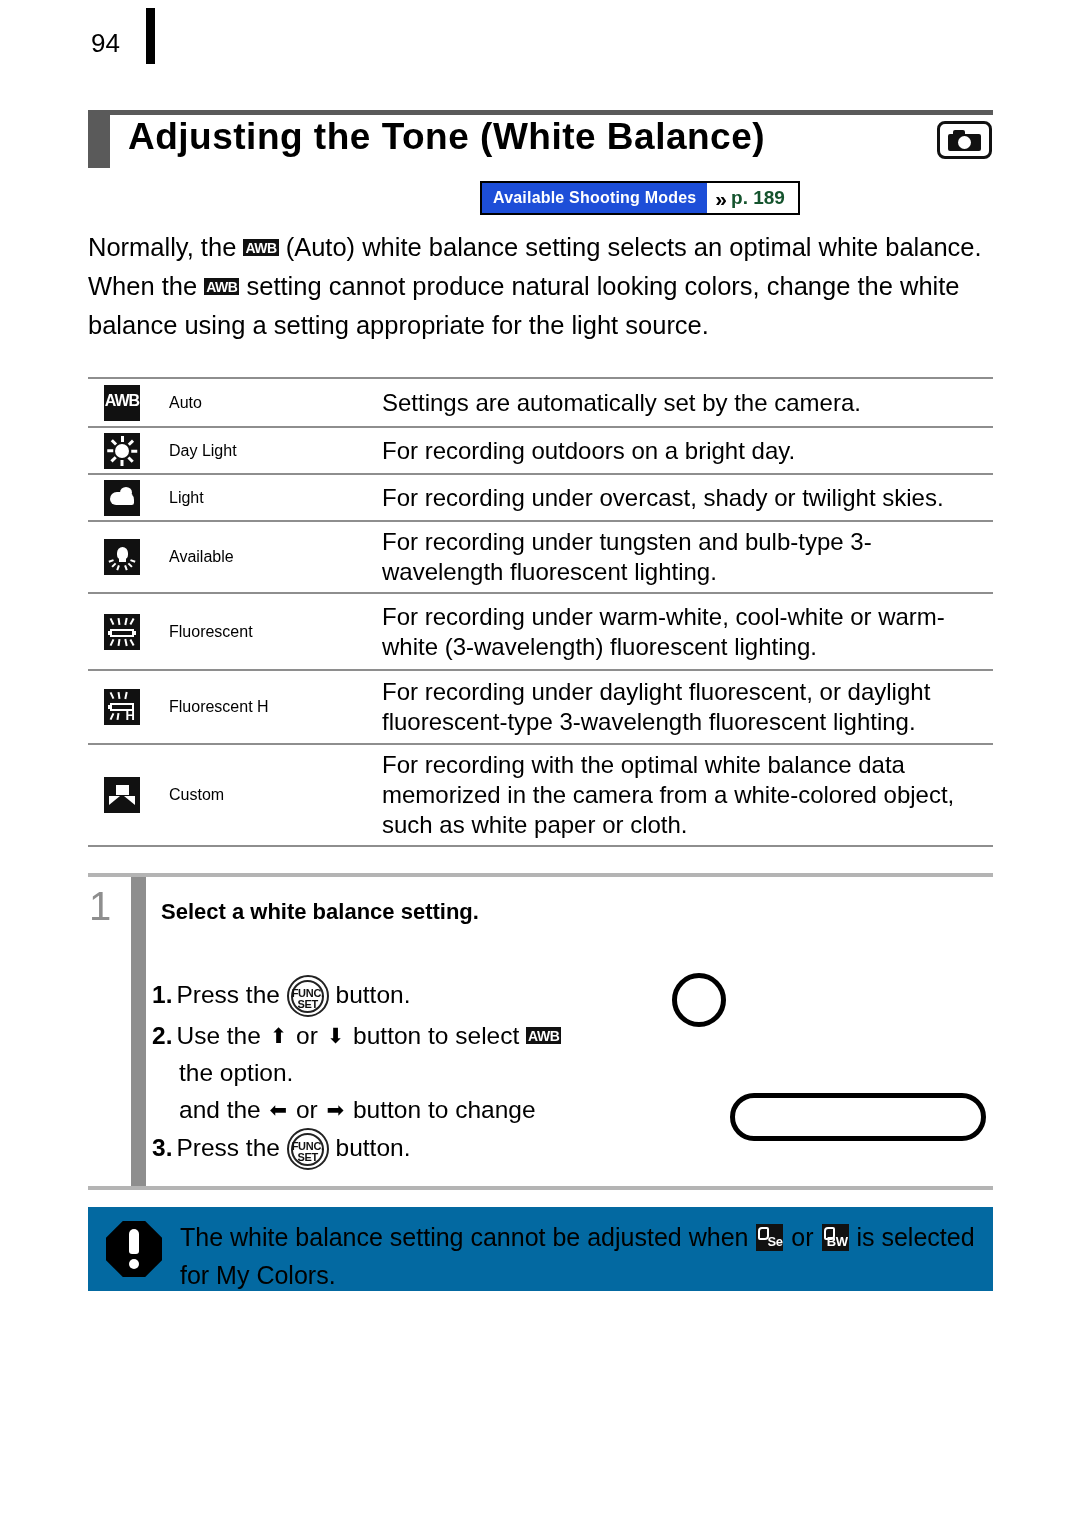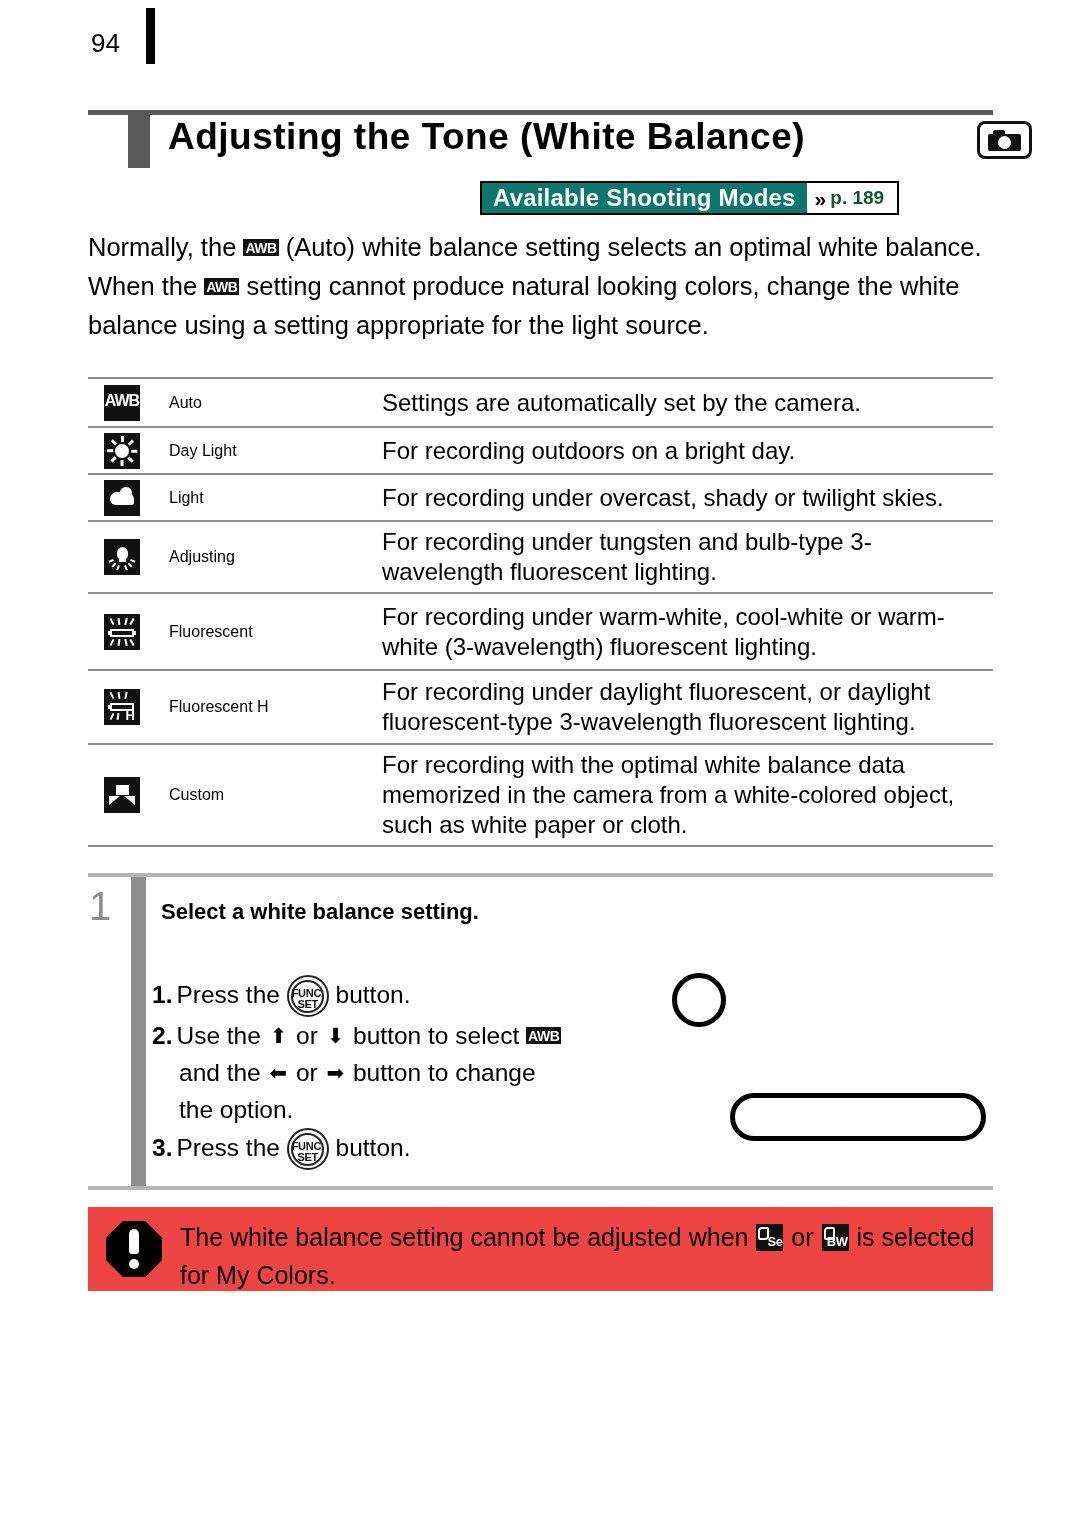"Adjusting the Tone (White Balance)" .title-block { margin-left: 40px -> none }
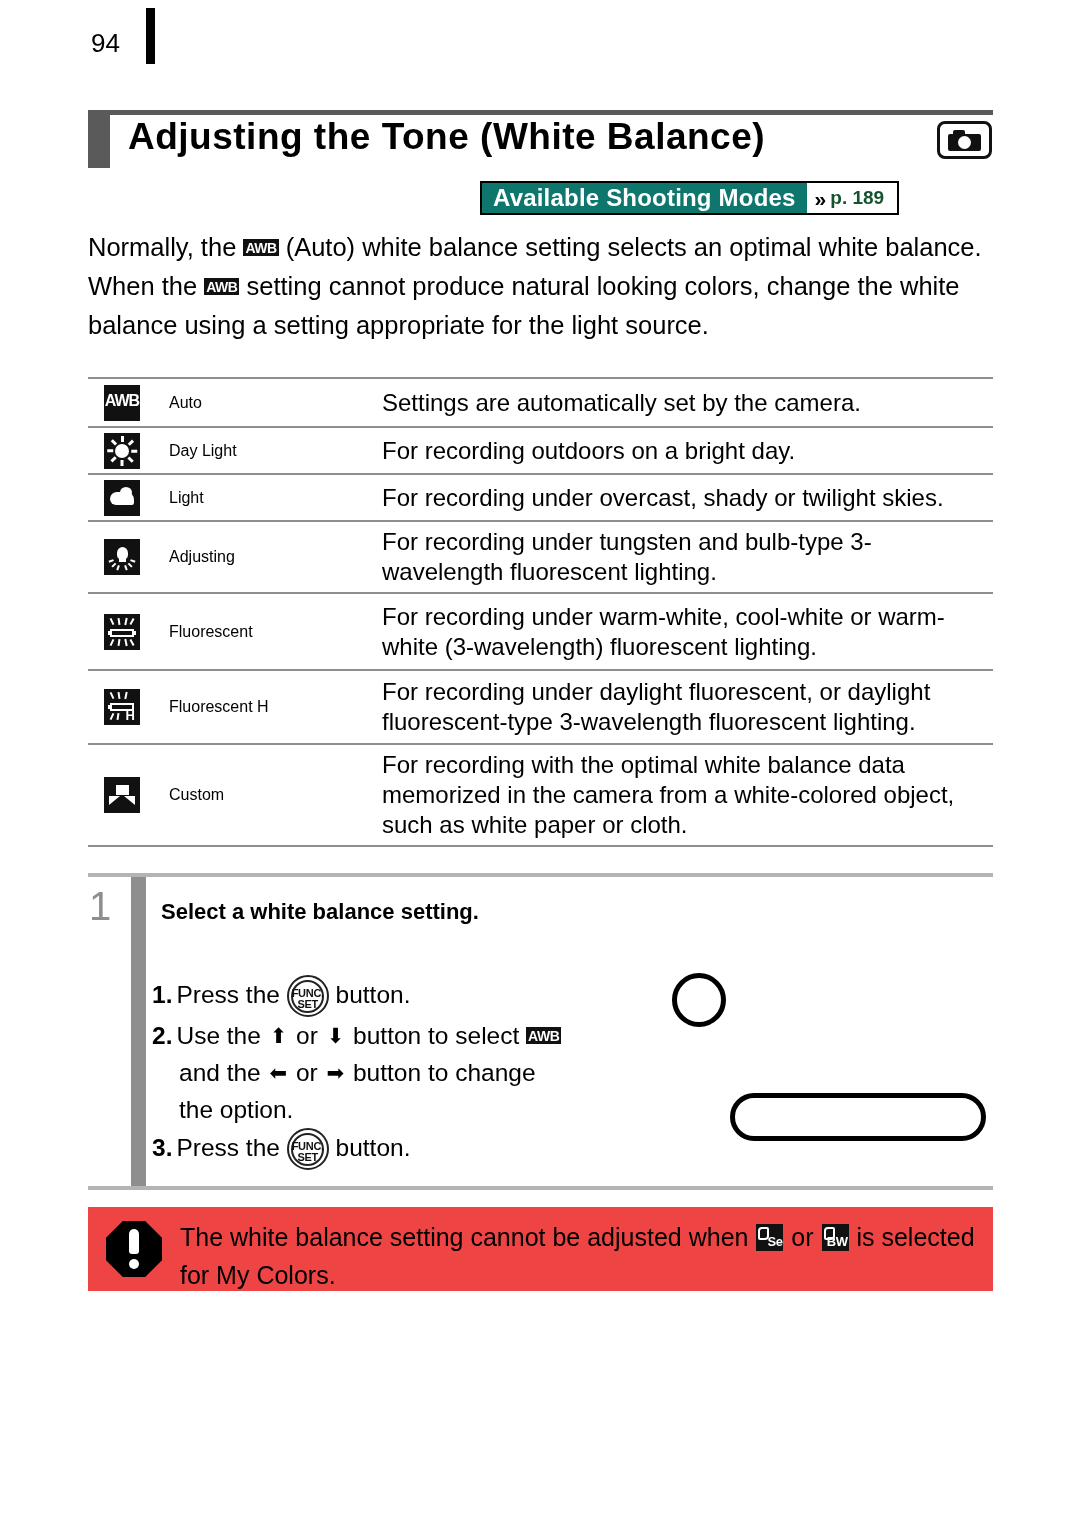"Available Shooting Modes" .modes-label { background: #0f766e -> #1d4ed8; font-size: 24px -> 16px }
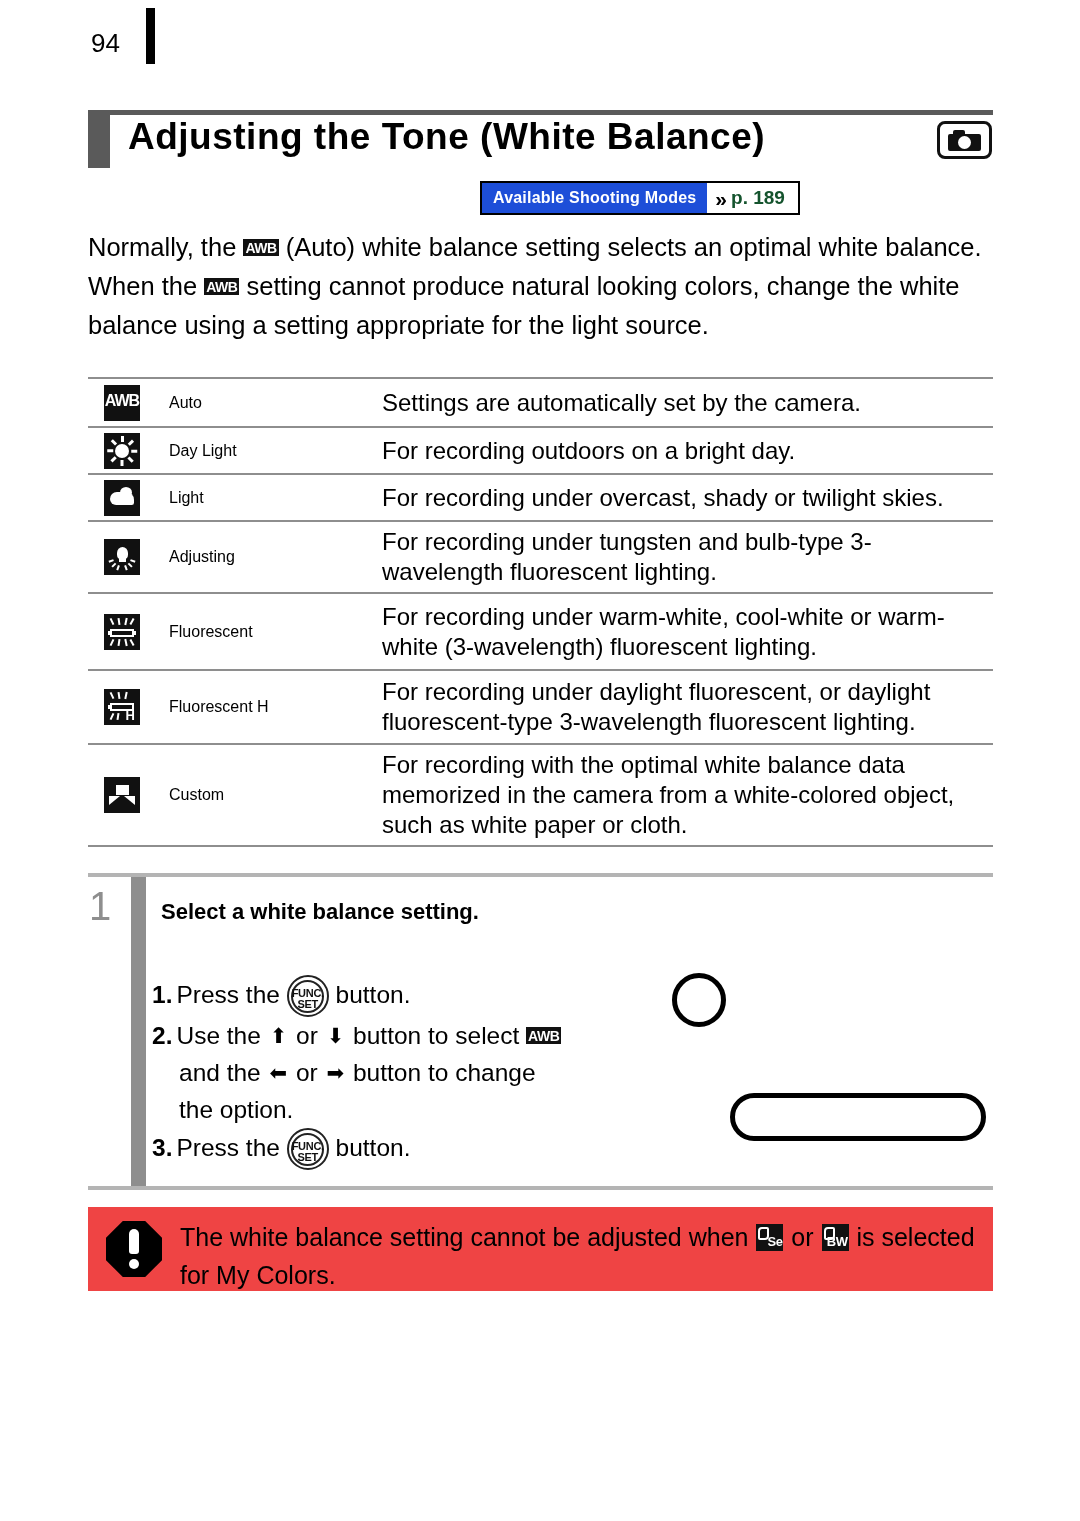"Adjusting" td.col-name { text: Adjusting -> Available }
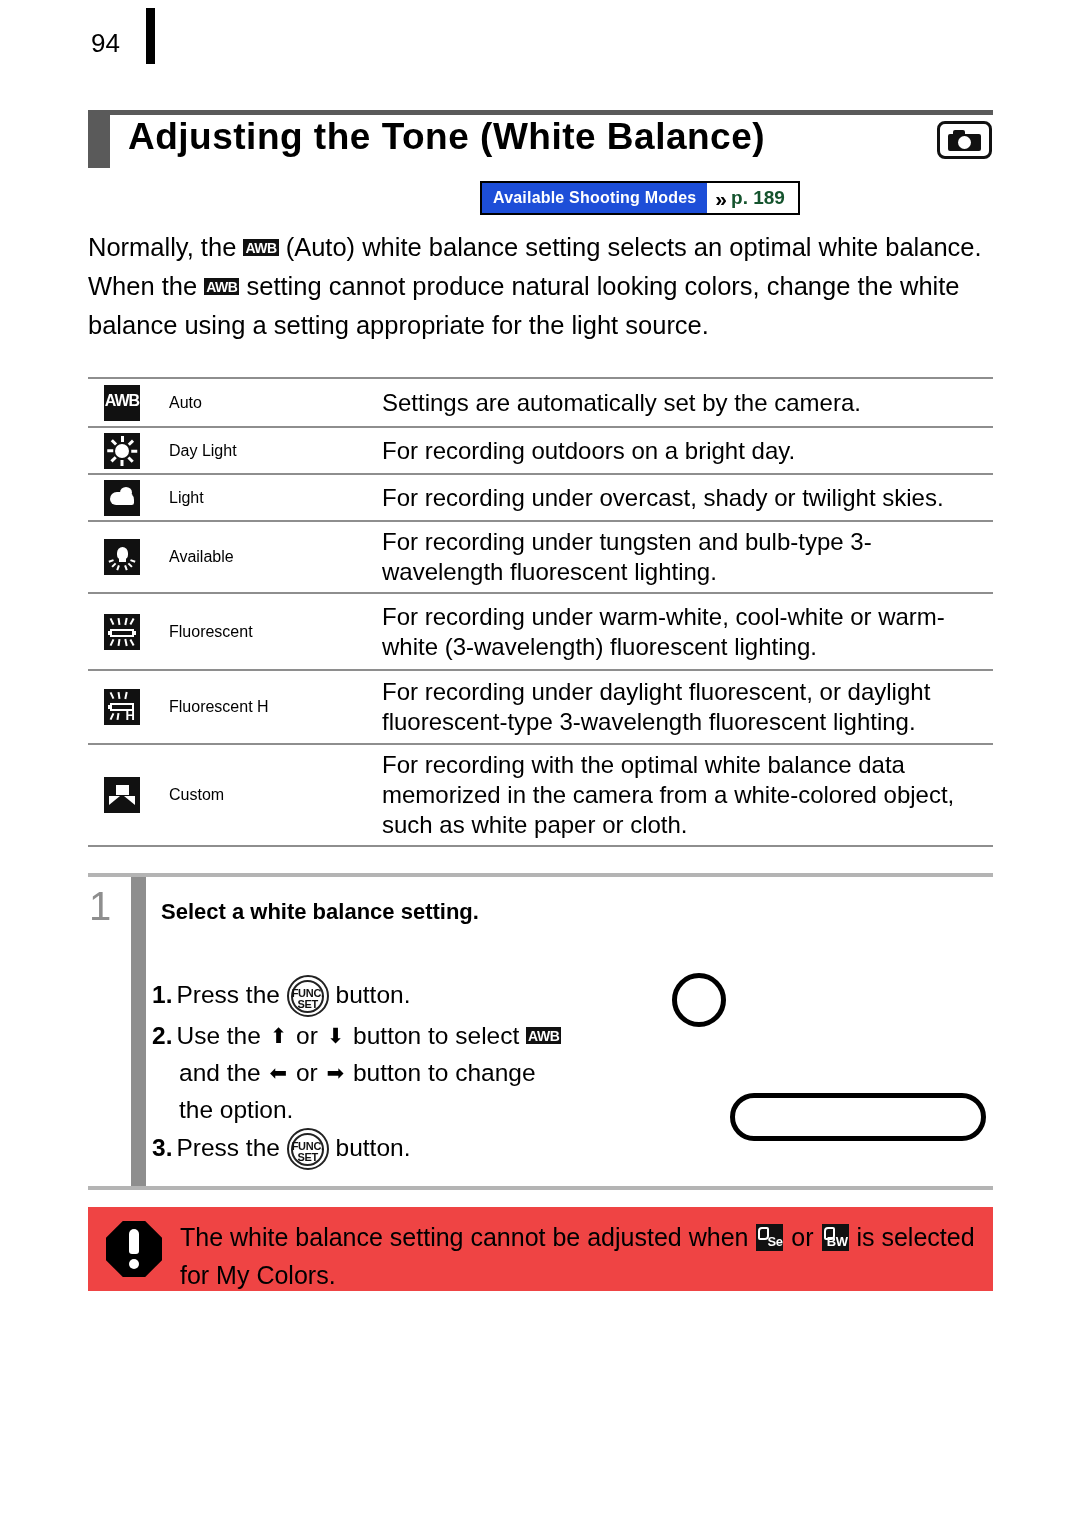"and the ⬅ or ➡" span.step-line { order: before "the option." -> after "the option." }
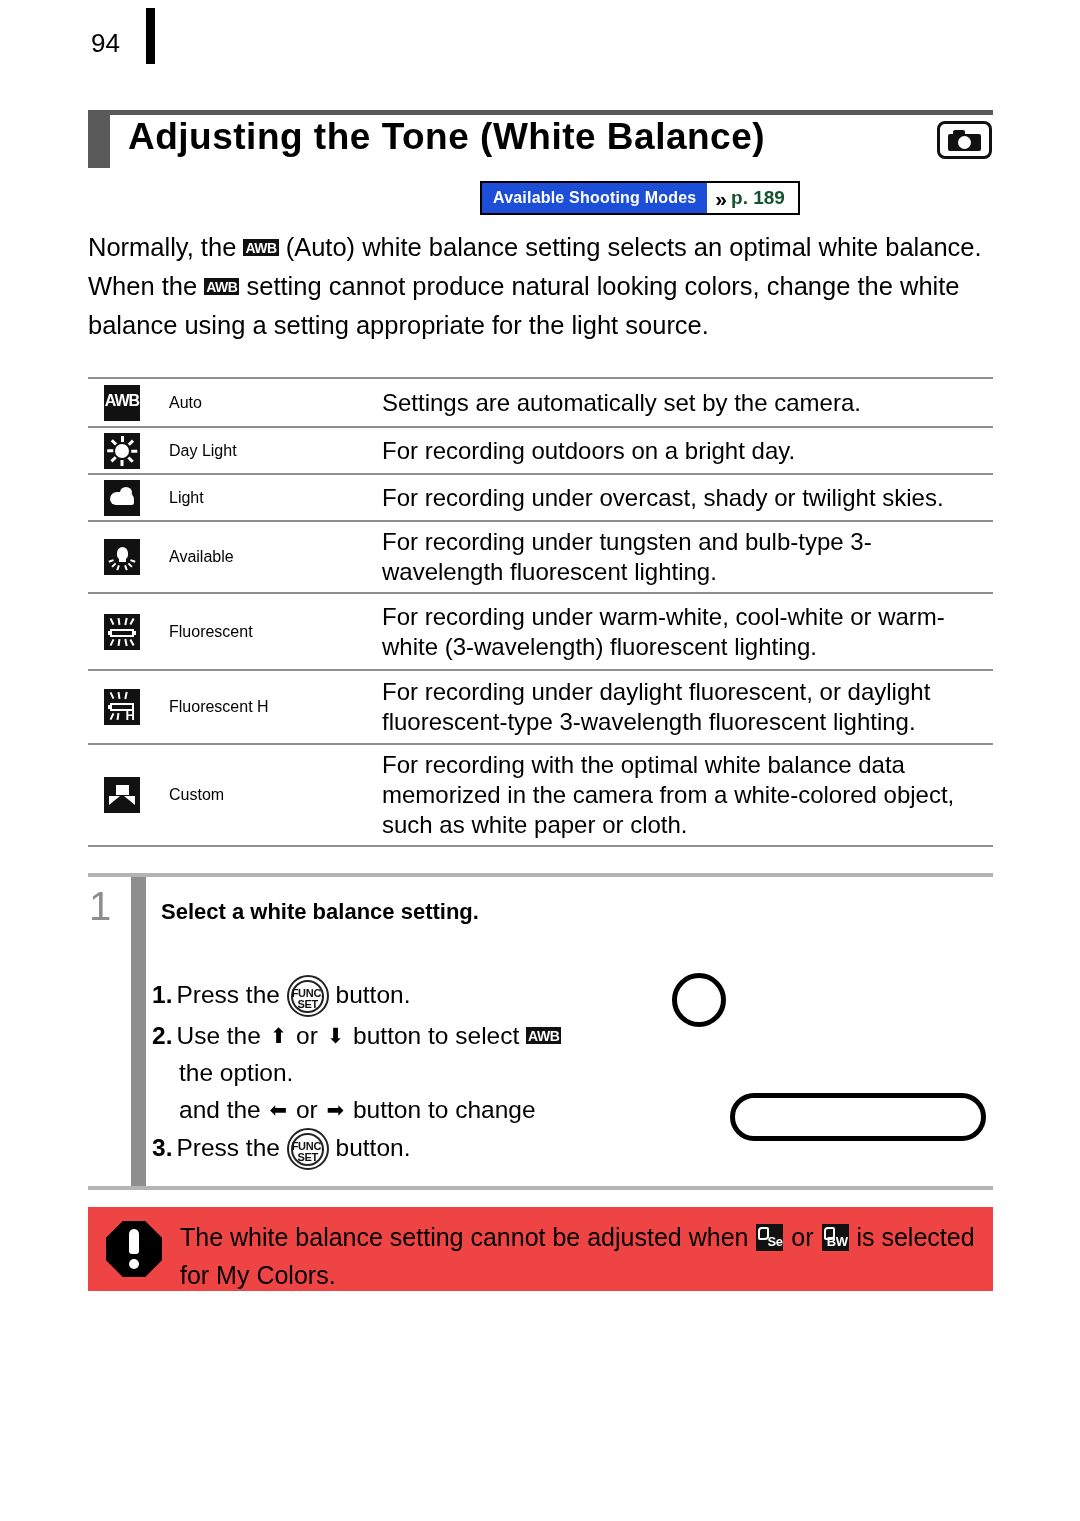"The white balance setting cannot" .note { background: #ef4444 -> #0369a1 }
